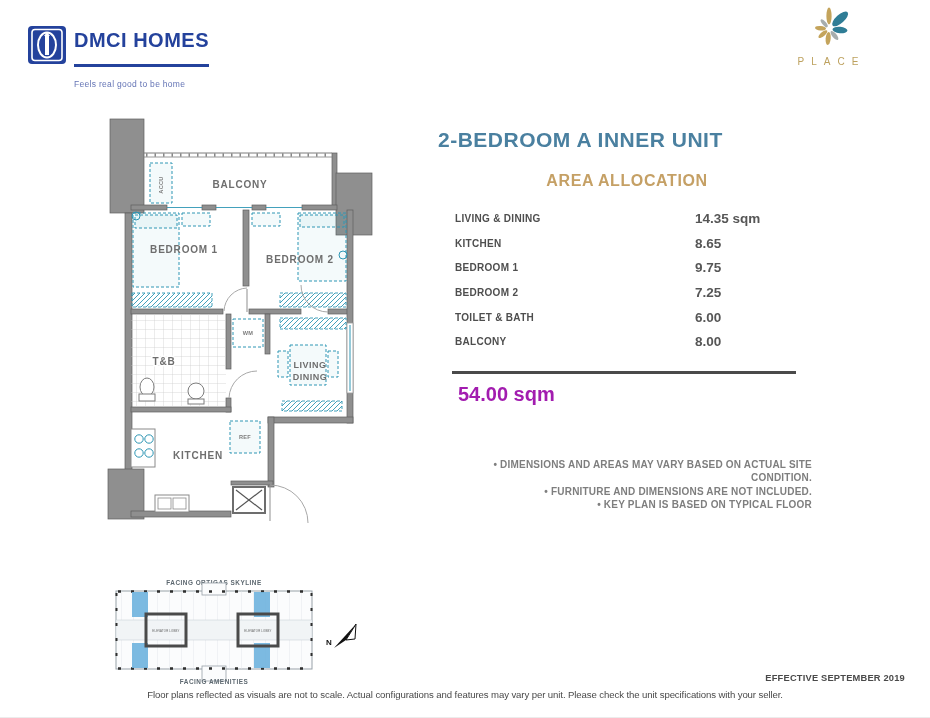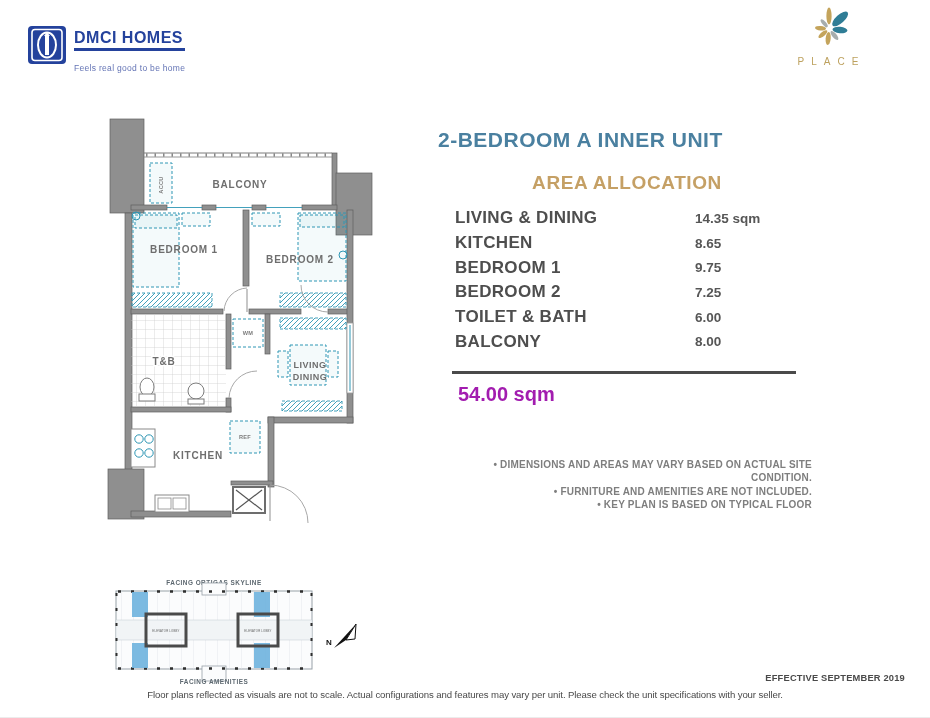"DMCI HOMES" .dmci-name { font-size: 16px -> 20px; padding-bottom: 2px -> 14px }
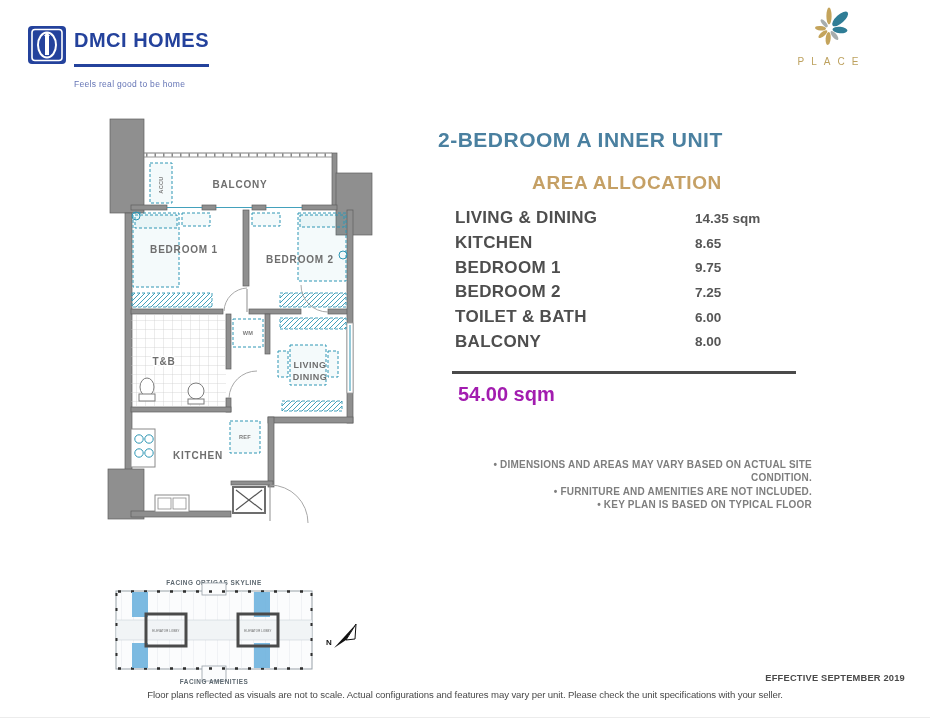"AREA ALLOCATION" .section-title { font-size: 19px -> 16px }
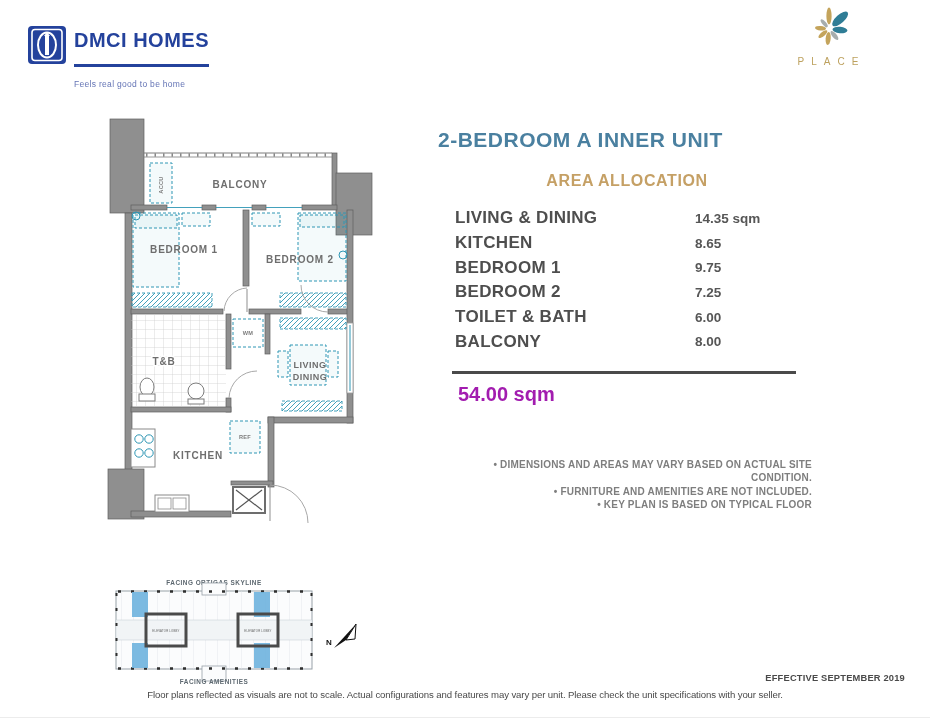"LIVING & DINING" .area-label { font-size: 17px -> 10px }
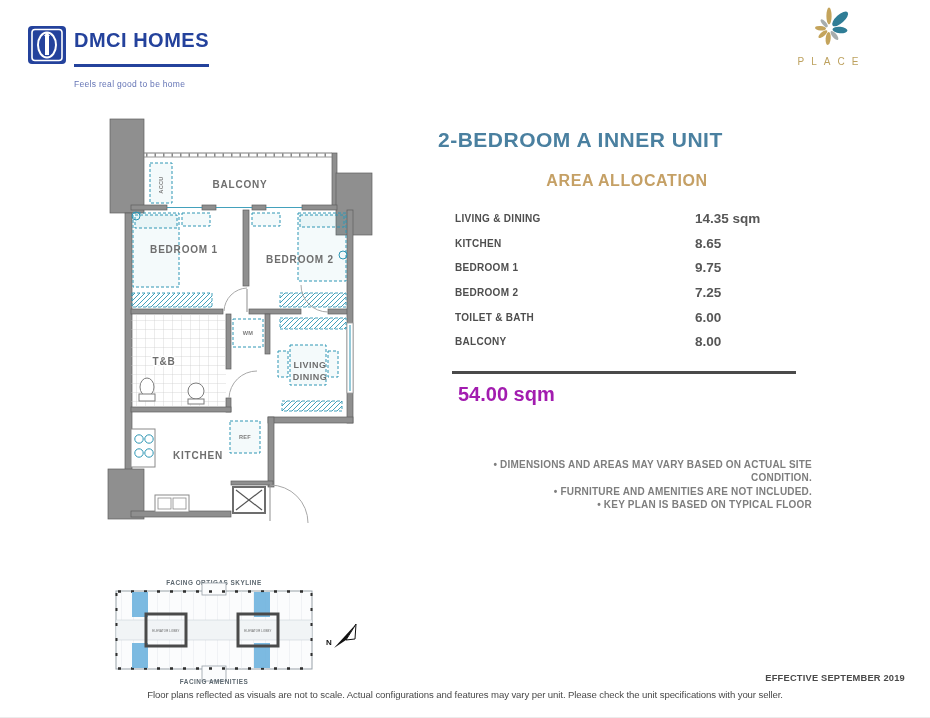"• FURNITURE AND AMENITIES ARE" div.note-line { text: AMENITIES -> DIMENSIONS }
